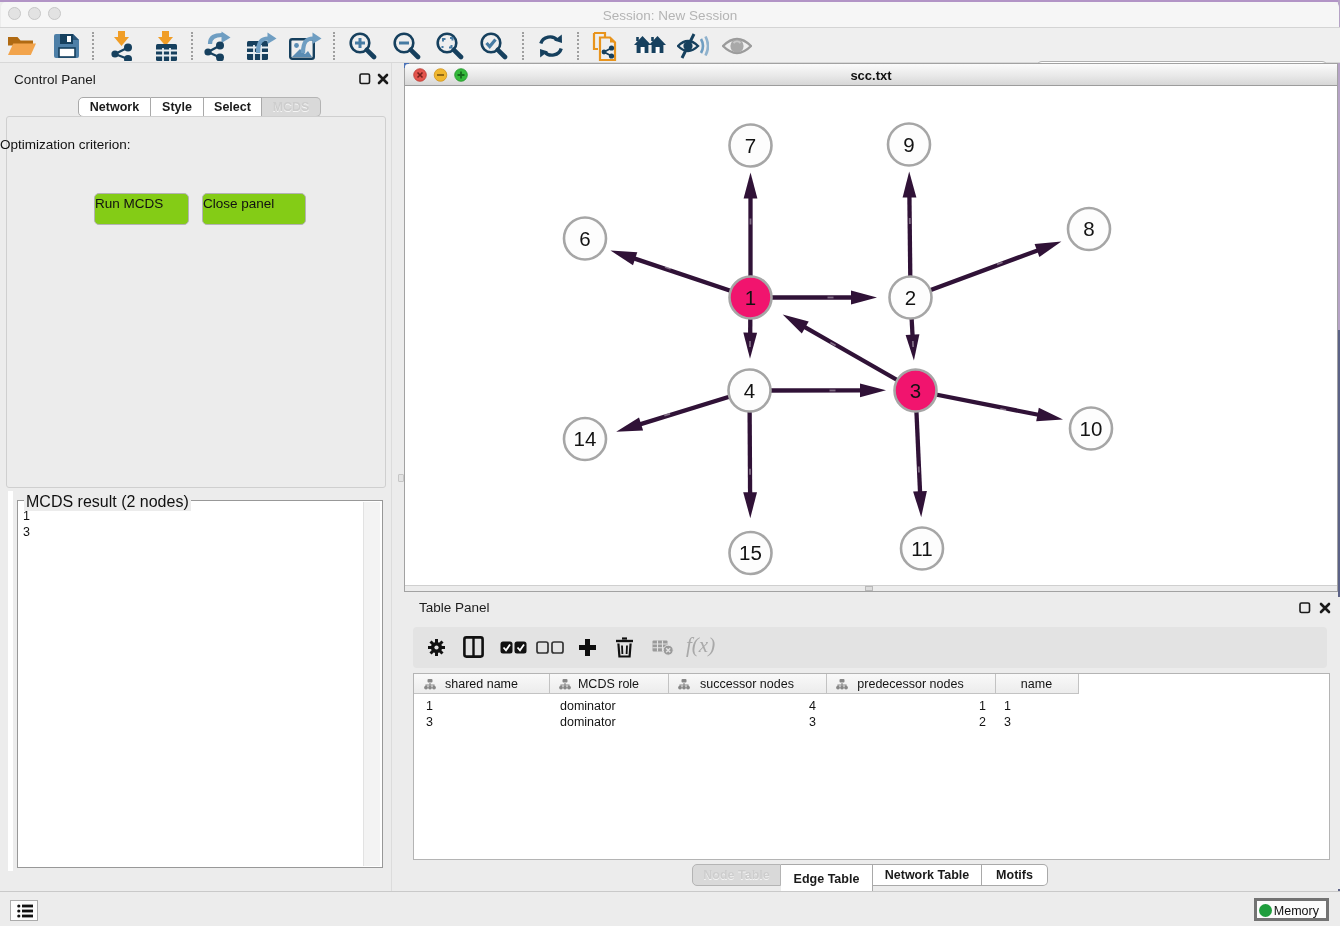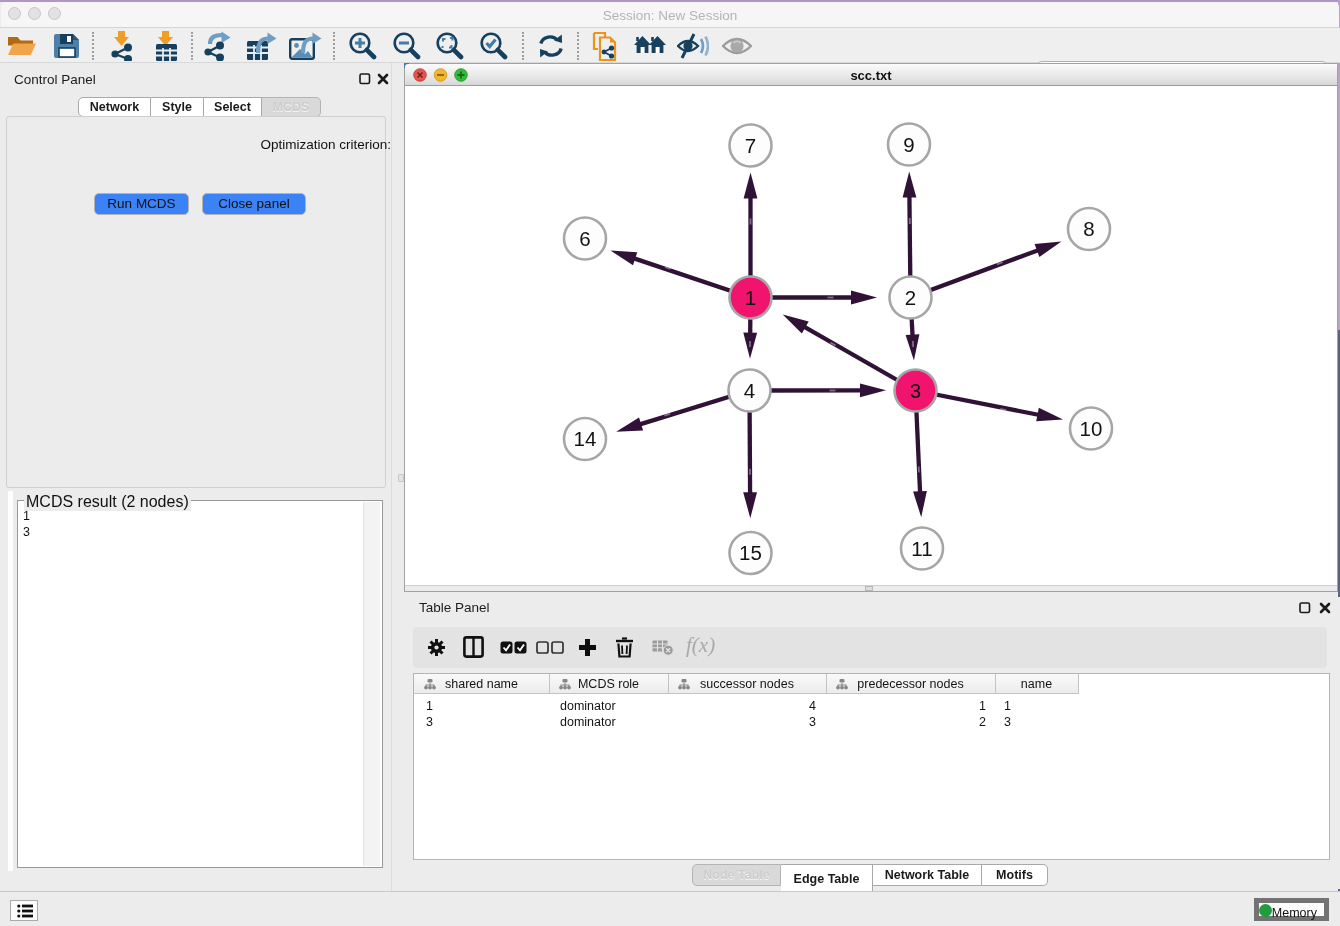"Optimization criterion:" #opt-label { text-align: right -> left }
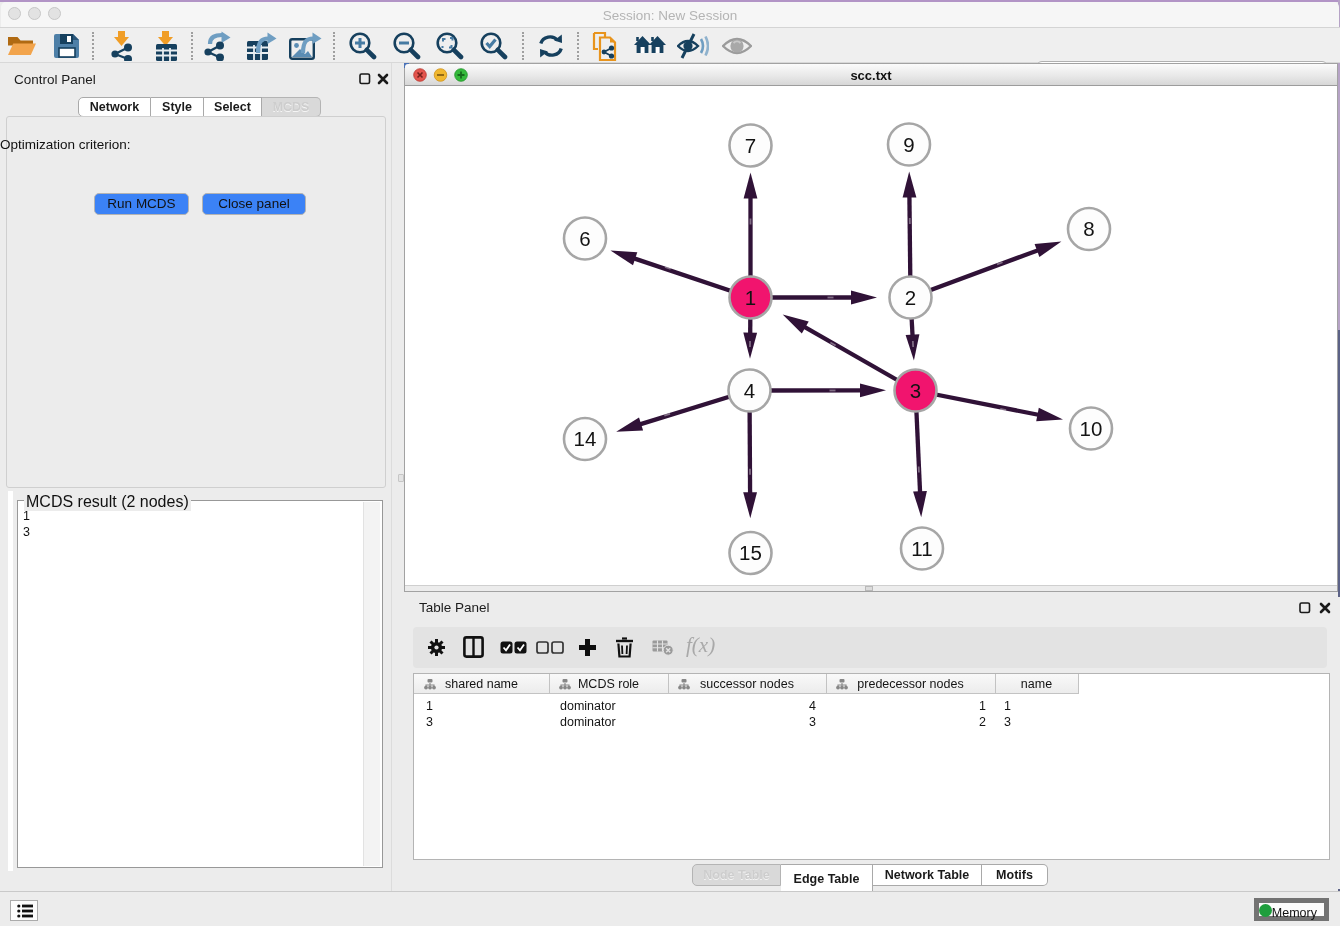"Run MCDS" .btn { background: #3b82f6 -> #84cc16; height: 22px -> 32px; text-align: center -> none }
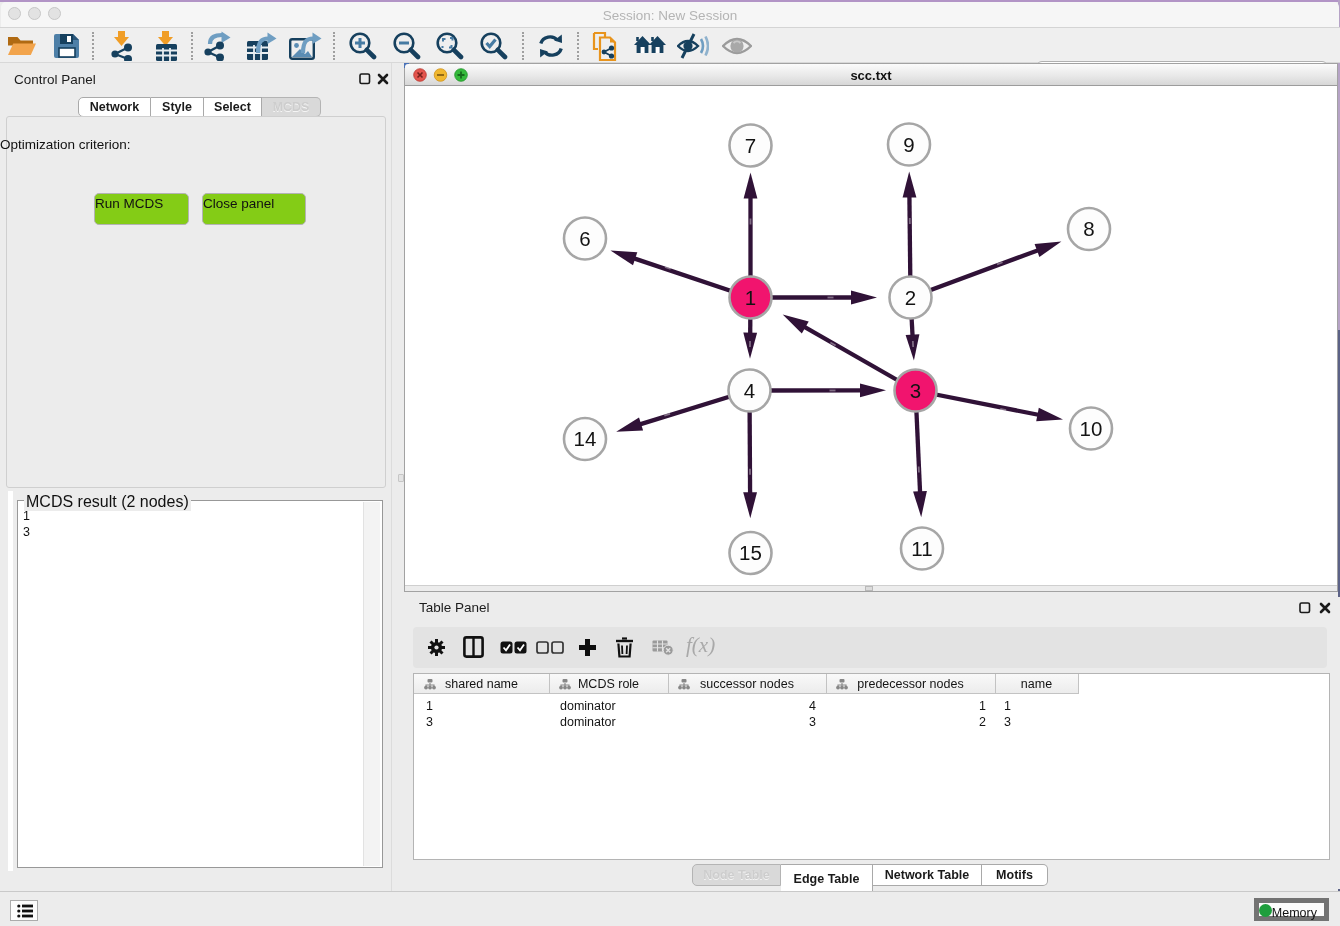"Memory" div.abs { border: 5px solid #737373 -> 3px solid #737373 }
